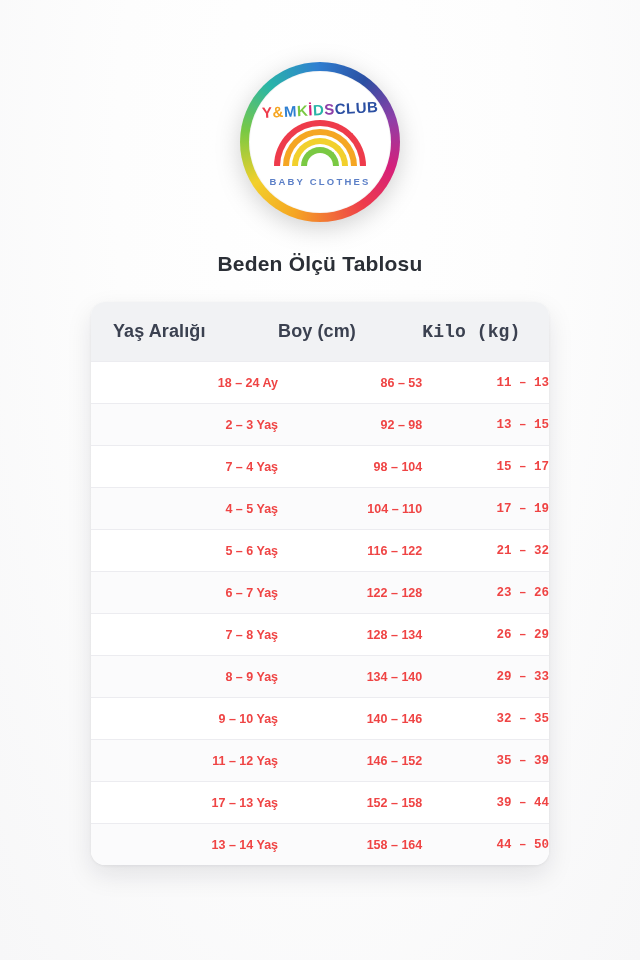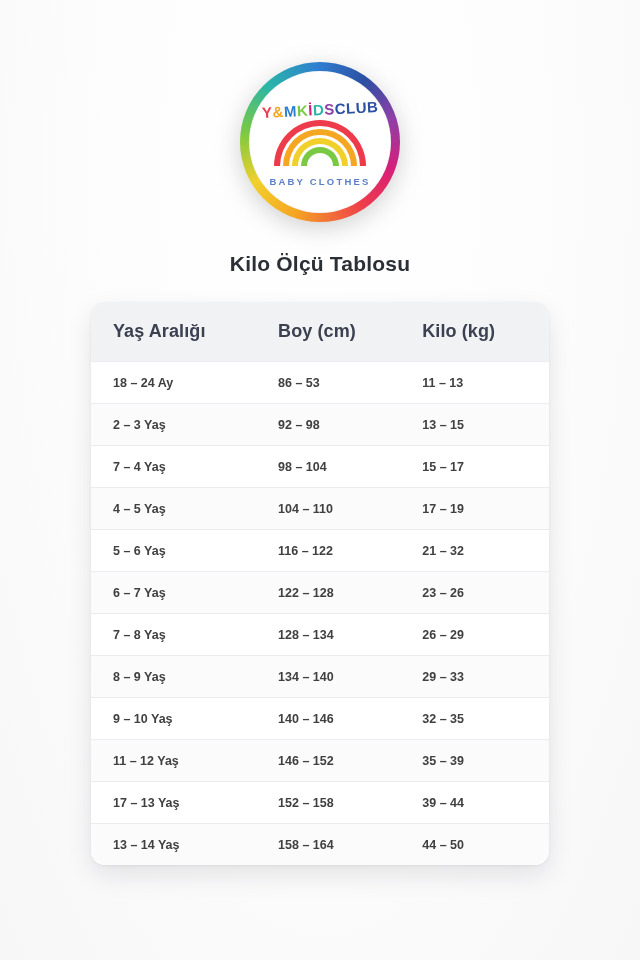"Kilo Ölçü Tablosu" div.title { text: Kilo -> Beden }
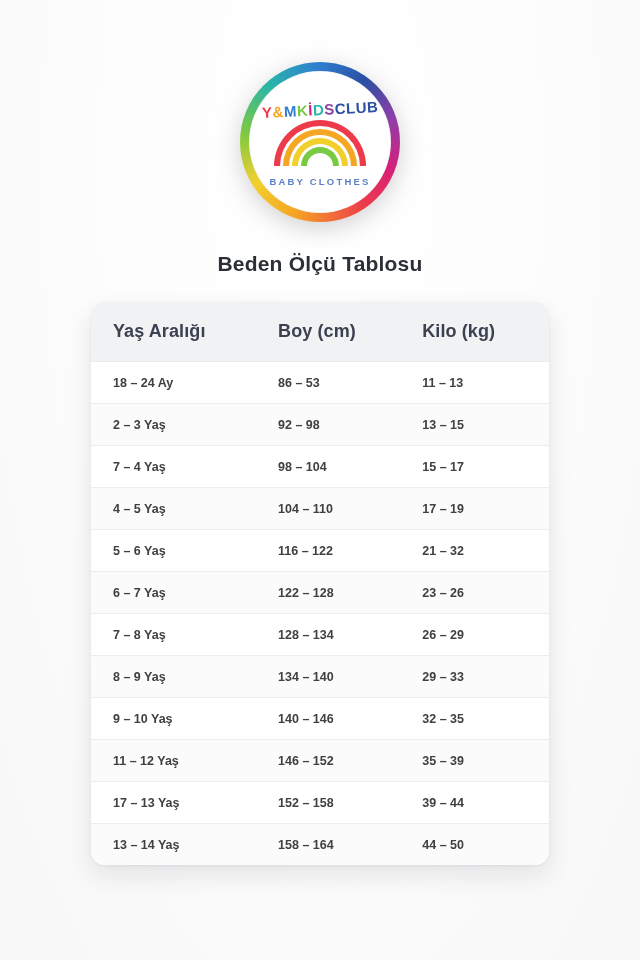"Kilo (kg)" .col-3 { font-family: none -> Liberation Mono, monospace }
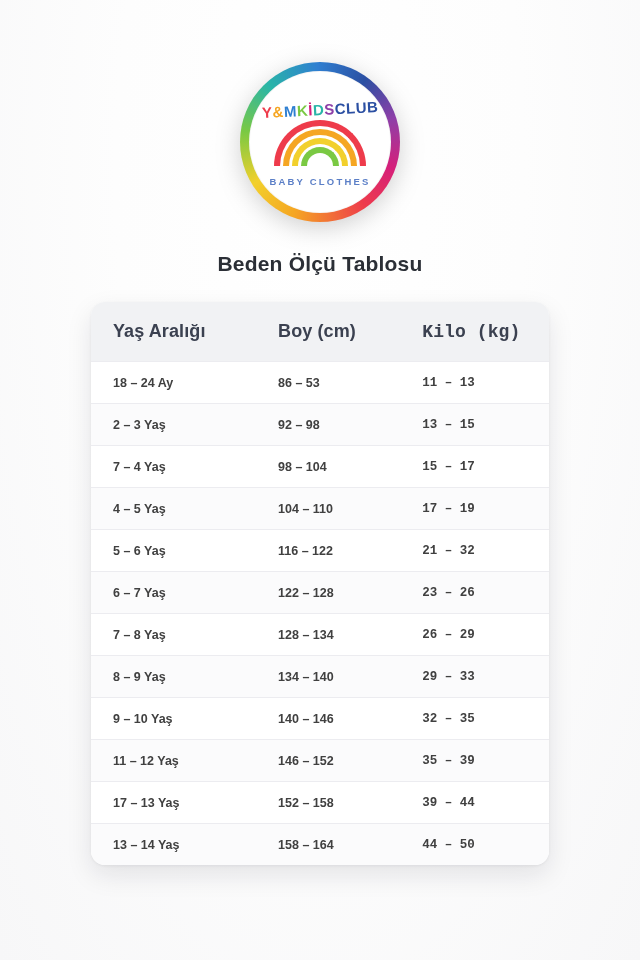"18 – 24 Ay" tbody td { color: #404040 -> #ef4444; text-align: left -> right }
